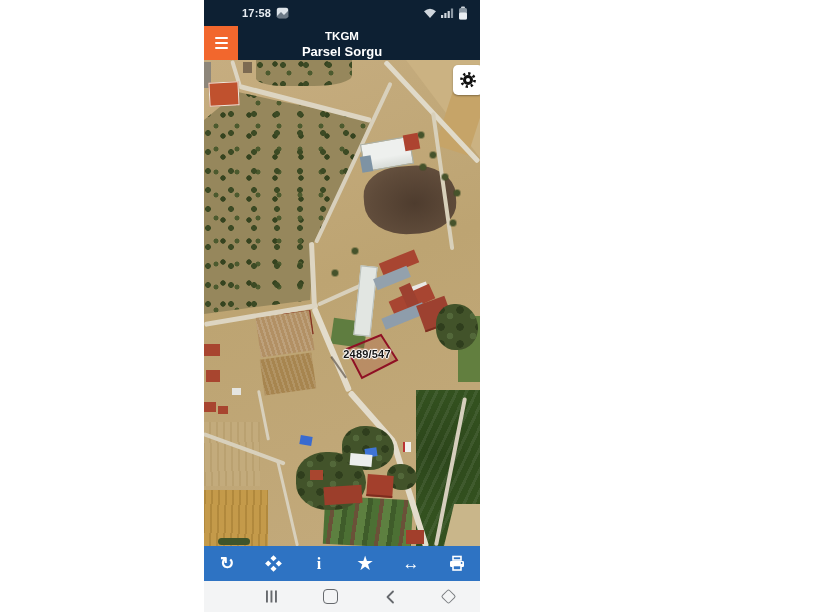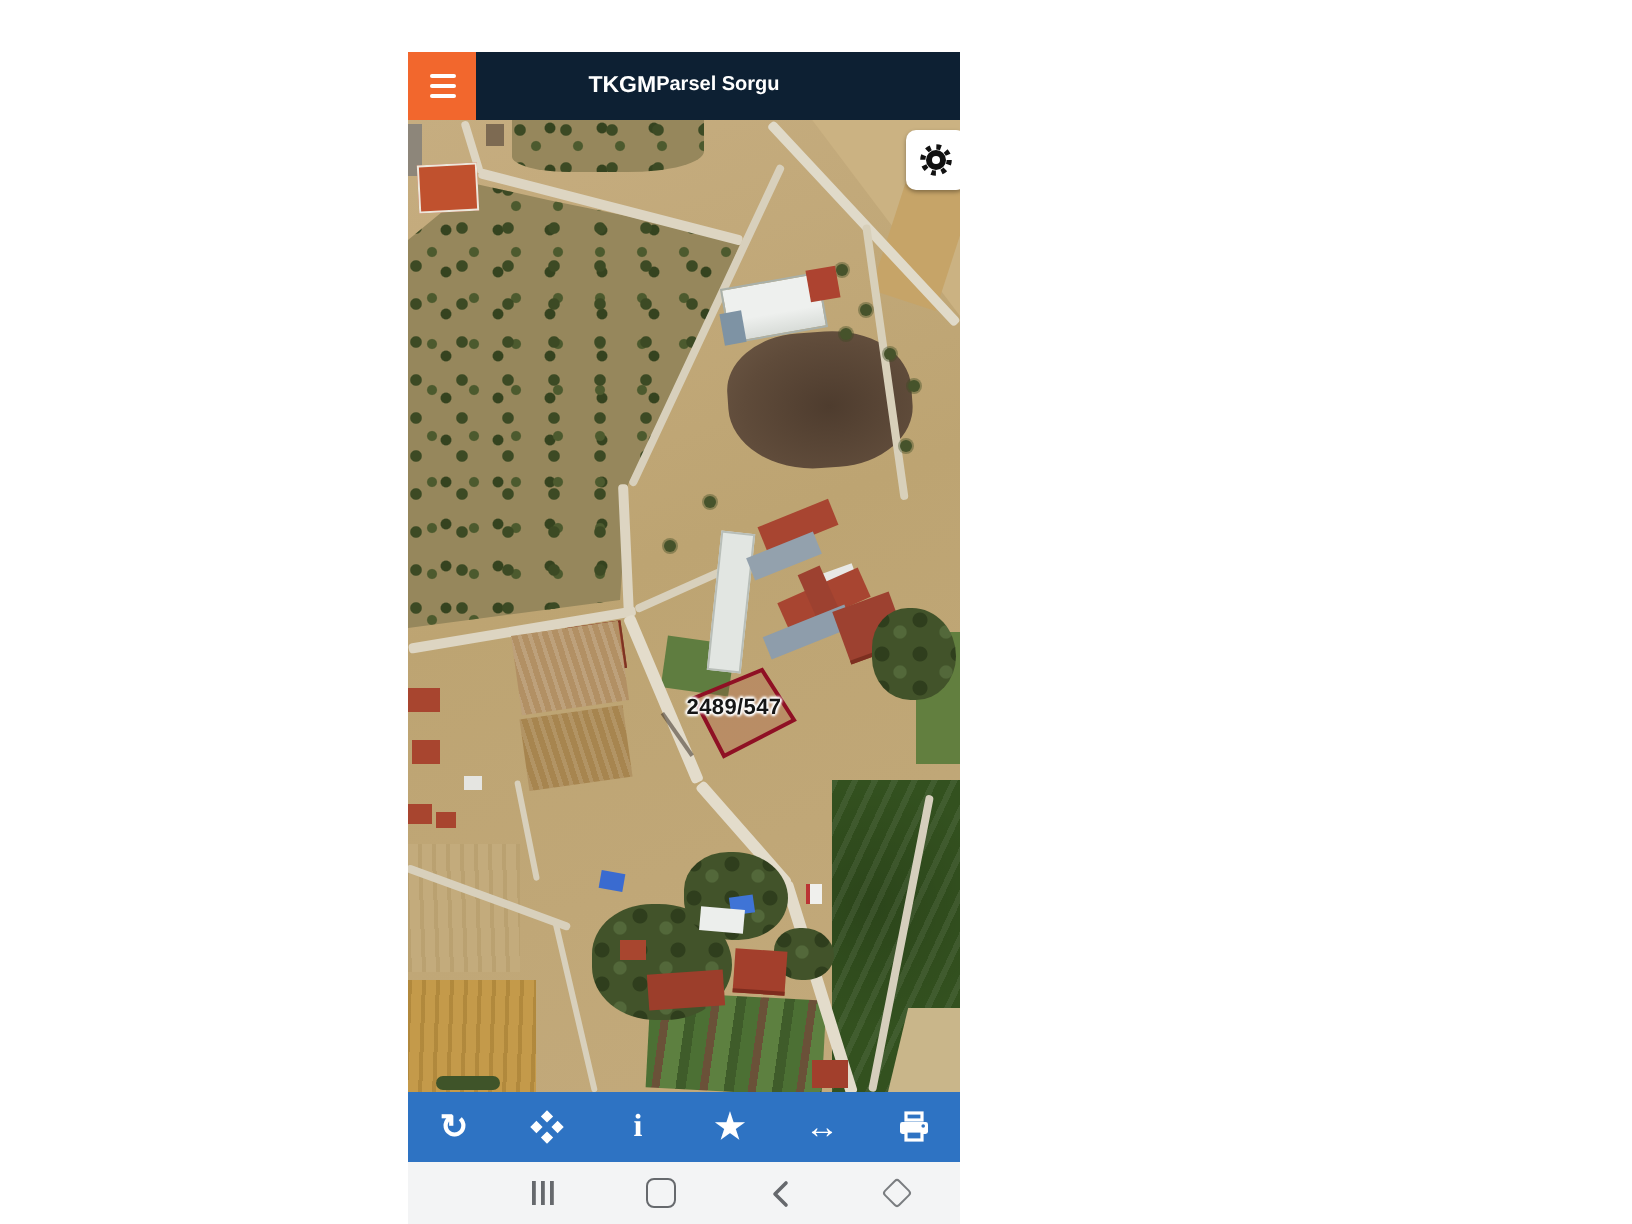"17:58" div.status-bar { html: none -> <div> <div> <span>17:58</span> <svg> <rect></rect> <path></path> </svg> </div> <div> <svg> <path></path> </svg> <svg> <rect></rect> <rect></rect> <rect></rect> <rect></rect> </svg> <svg> <rect></rect> <rect></rect> <rect></rect> </svg> </div> </div> }
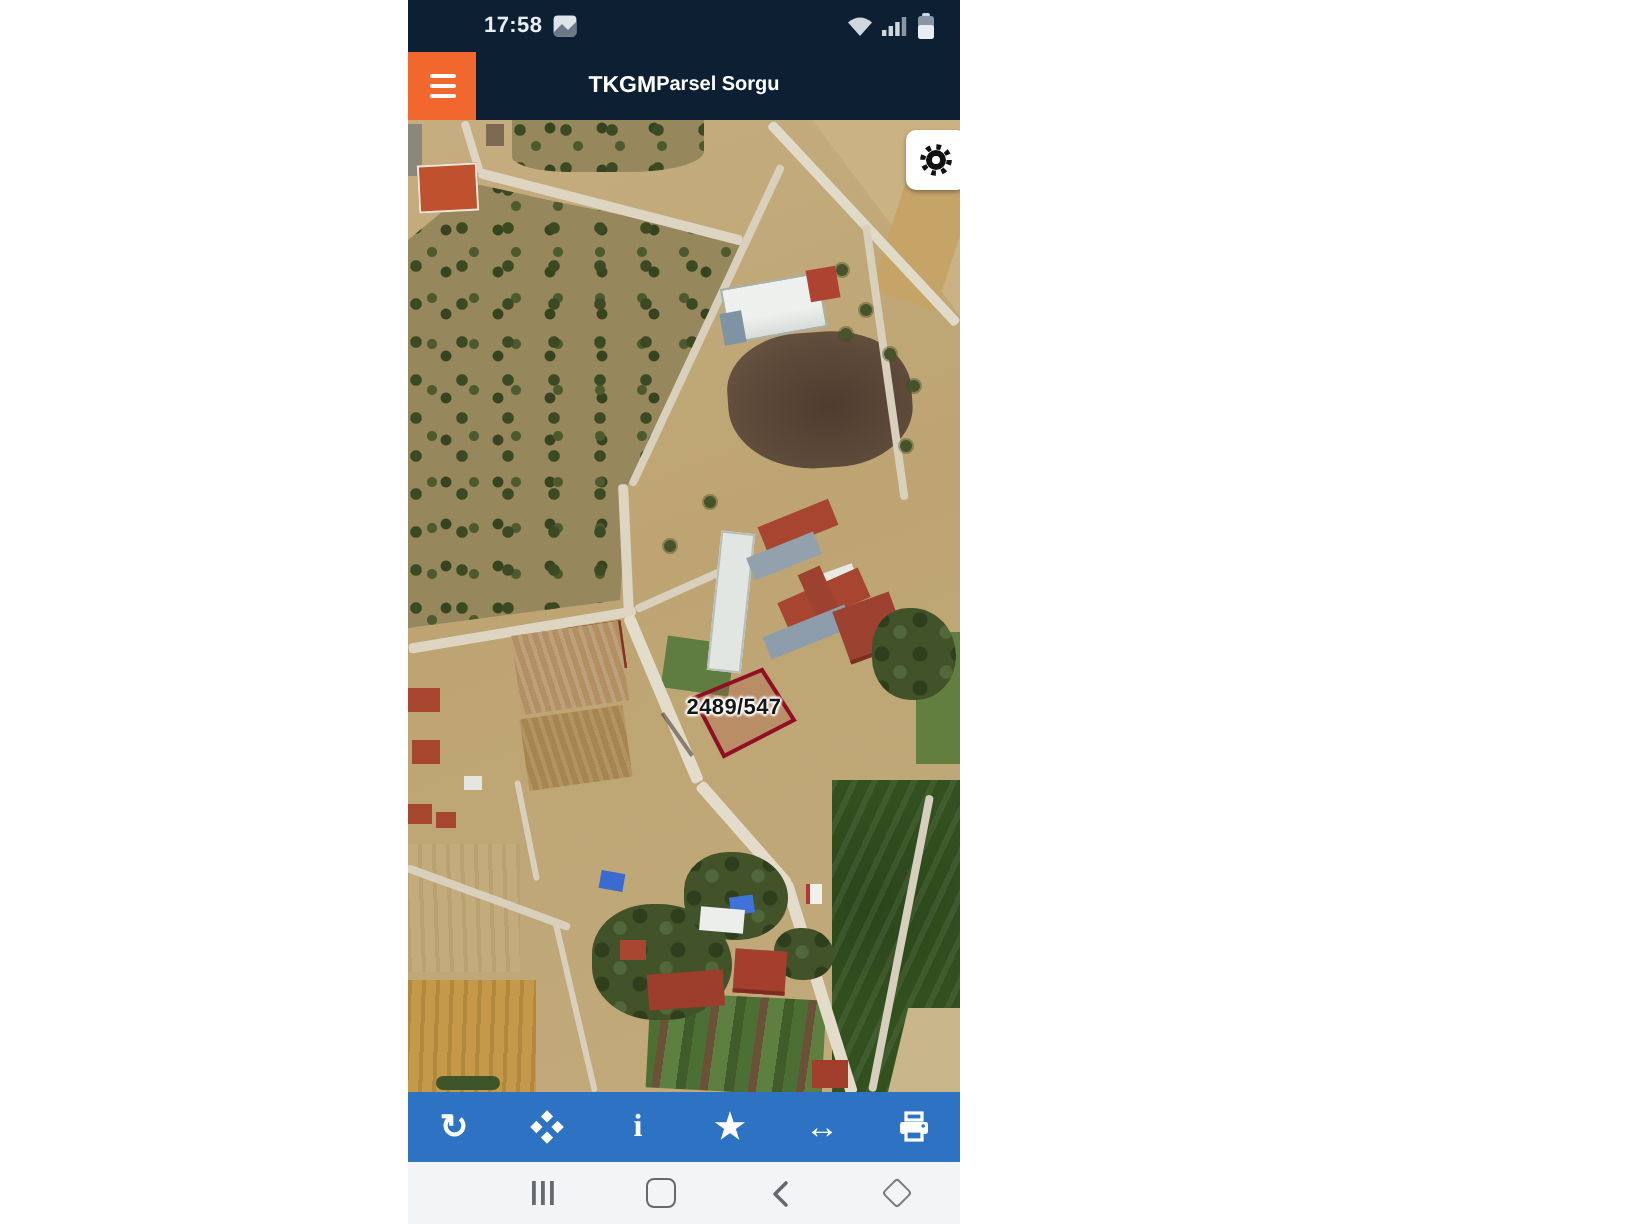"TKGM" .titles { flex-direction: row -> column; justify-content: center -> flex-end }
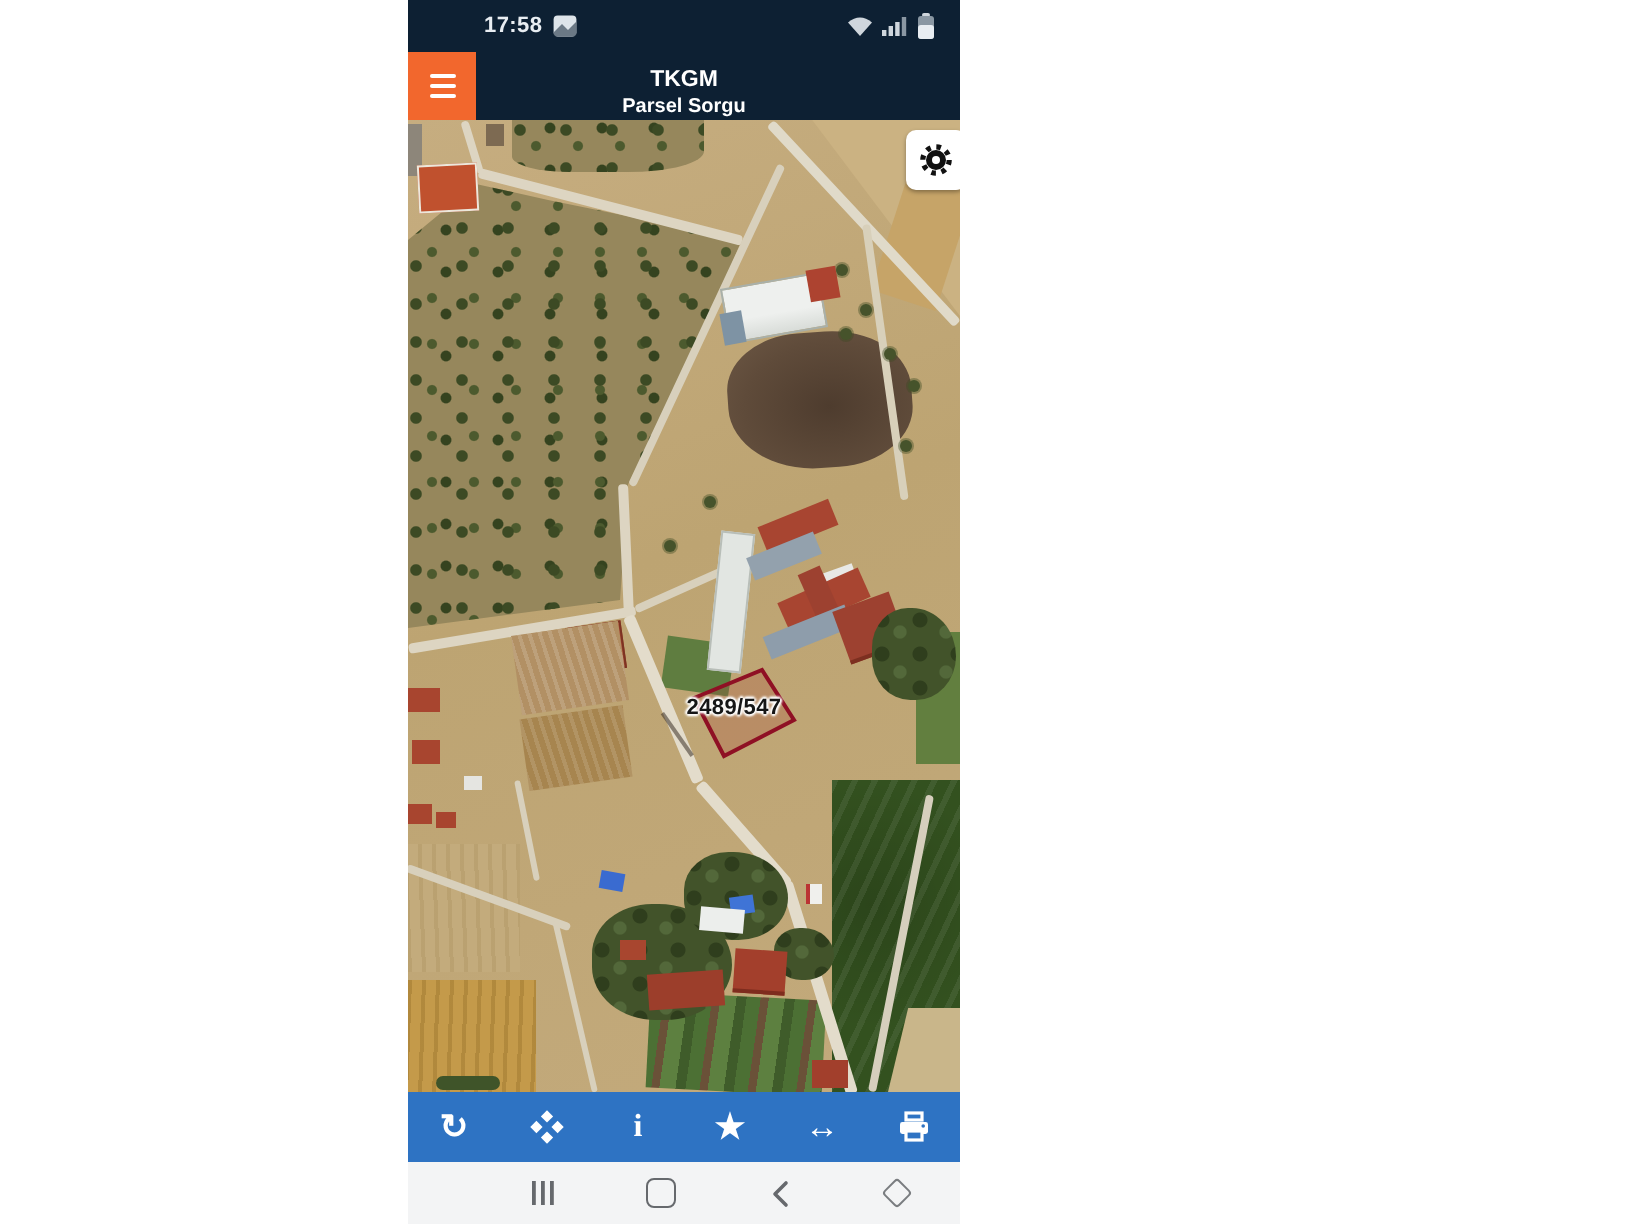"Parsel Sorgu" .t2 { font-size: 10px -> 13px }
